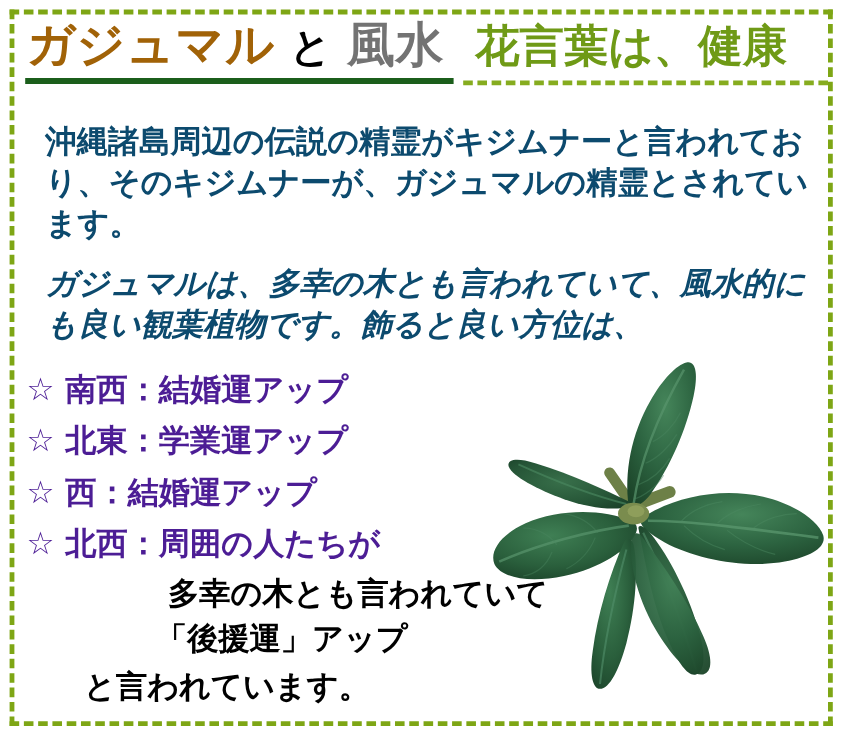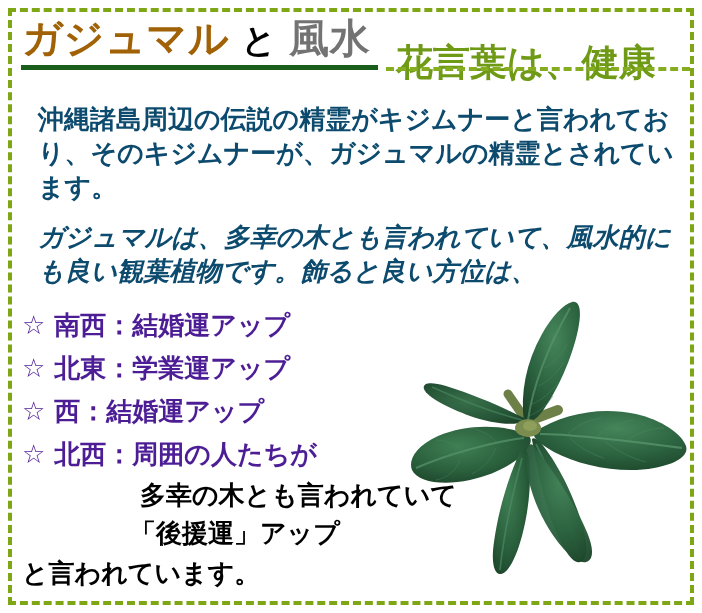"花言葉は、健康" .title-sub { margin-top: 24px -> none }
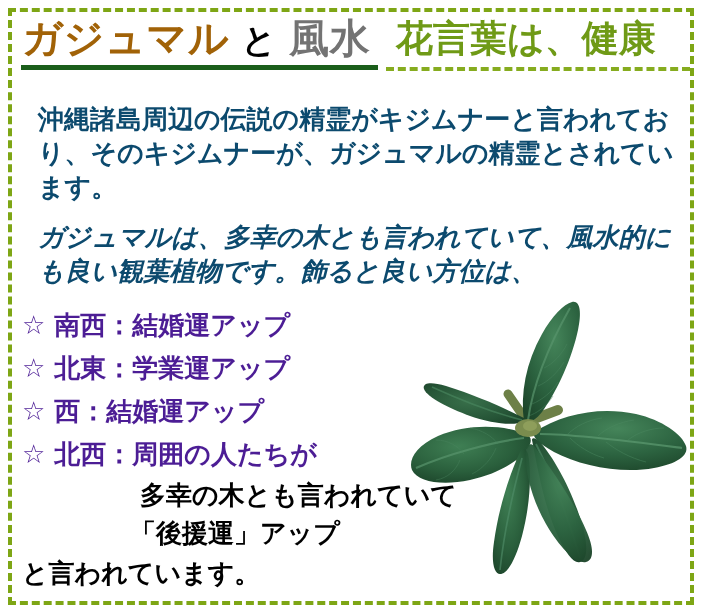"と言われています。" .closing { margin-left: none -> 48px }
